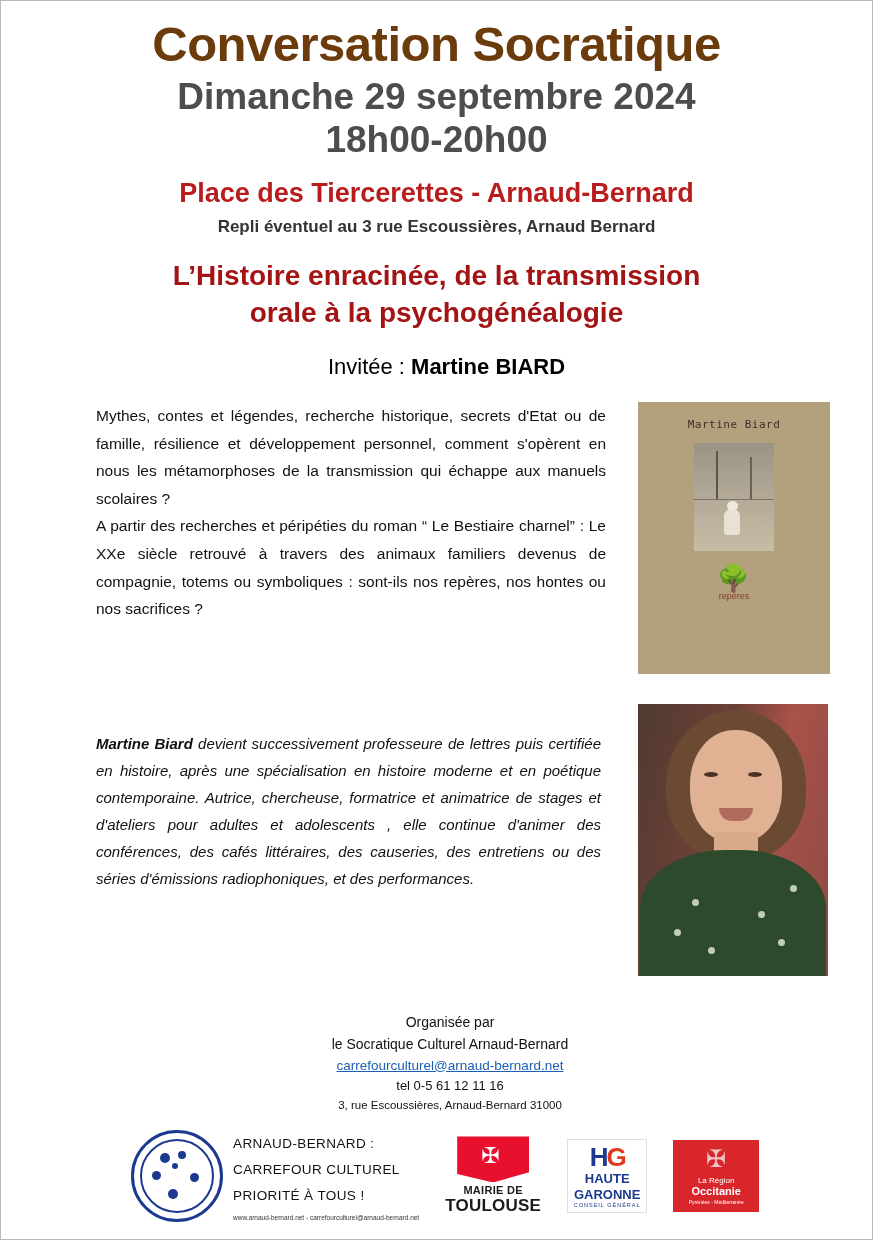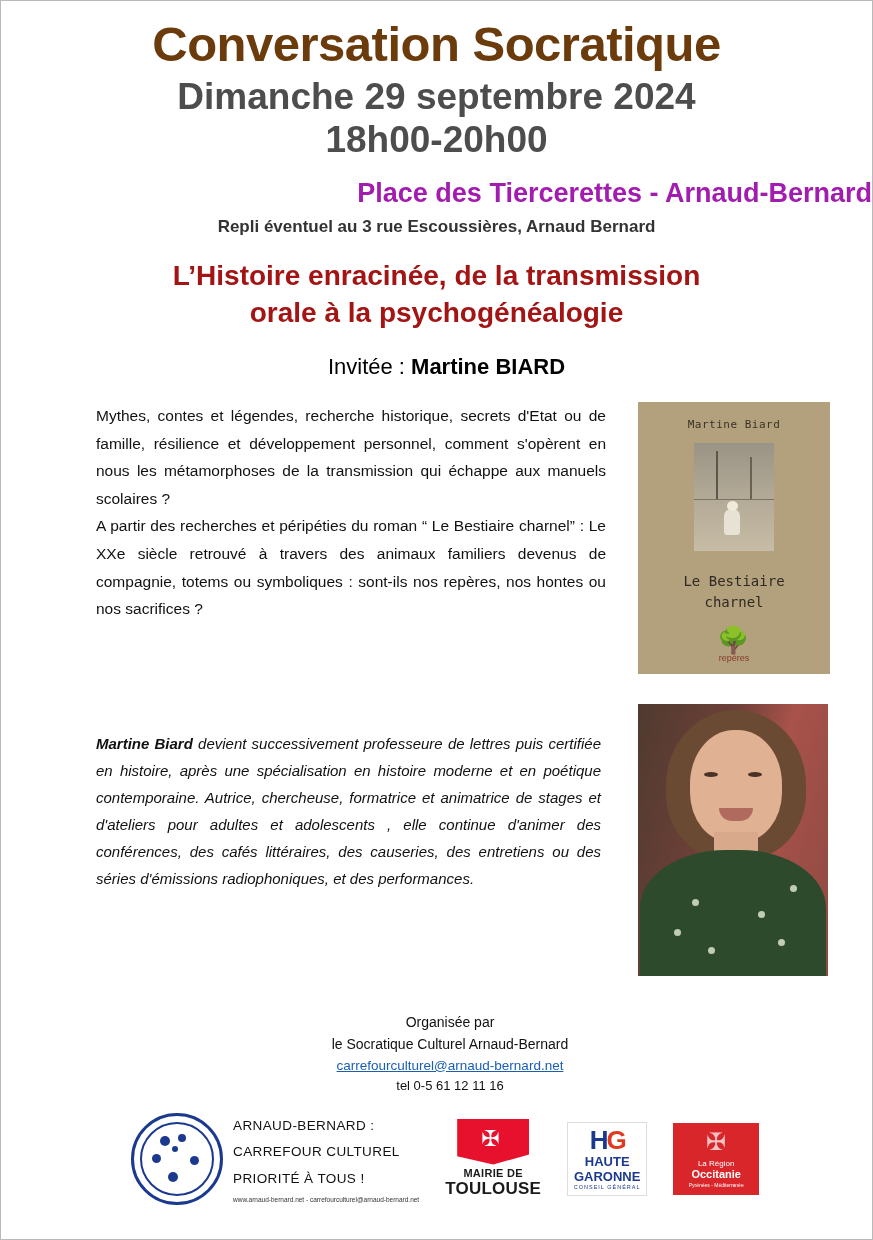"Place des Tiercerettes - Arnaud-Bernard" .title-place { color: #a21caf -> #b91c1c; text-align: right -> center }
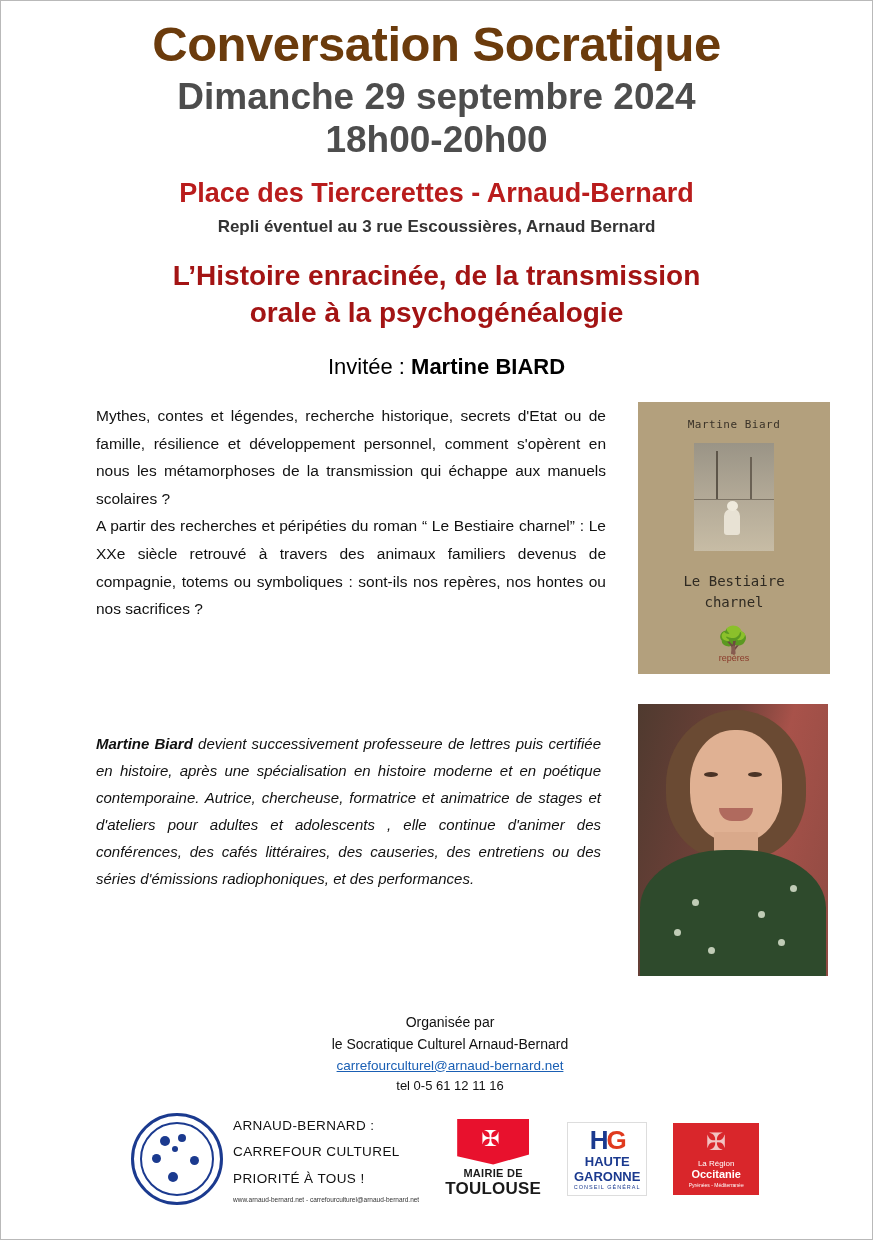"Le Bestiaire" div.book-title { html: <div> <span>Le Bestiaire</span><br> <span>charnel</span> </div> -> none }
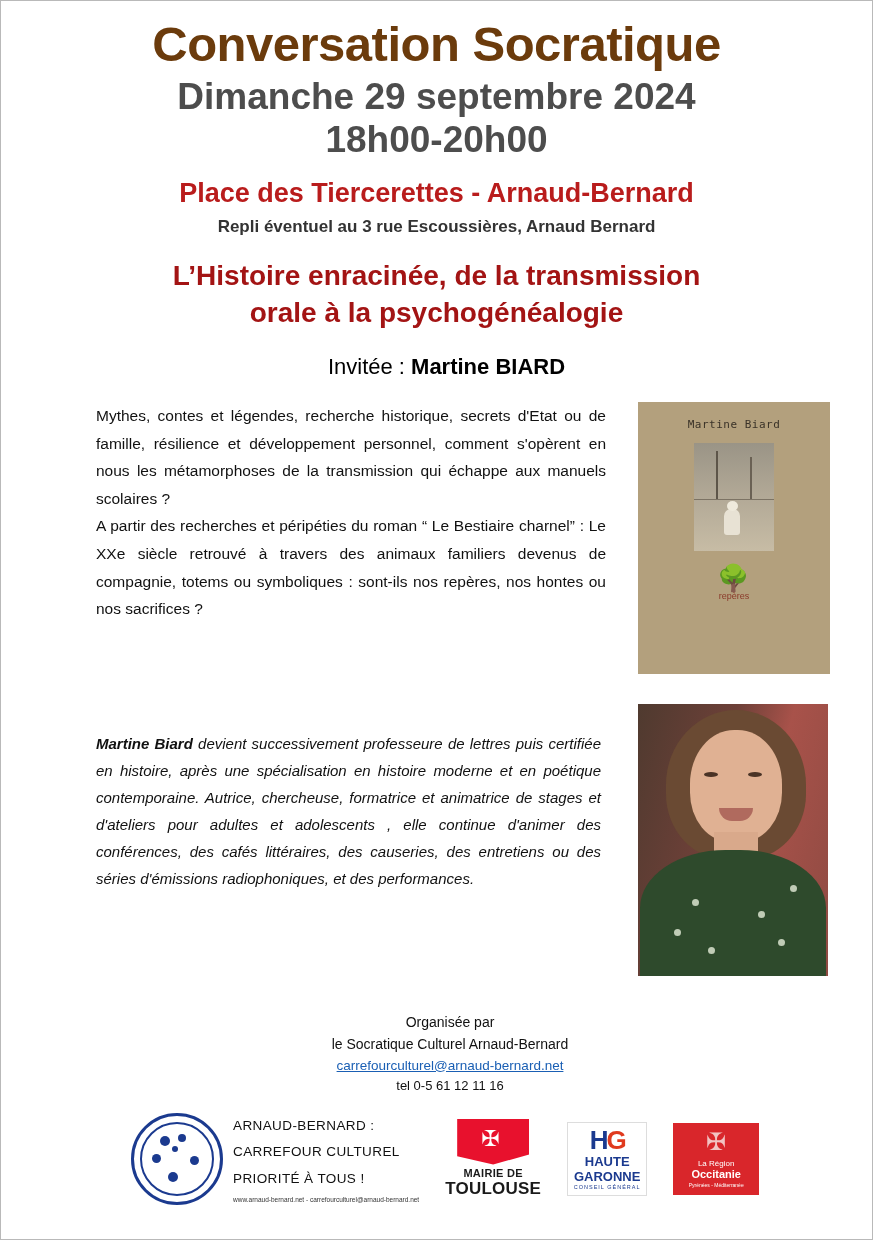"3, rue Escoussières, Arnaud-Bernard" div.addr { html: none -> <div>3, rue Escoussières, Arnaud-Bernard 31000</div> }
